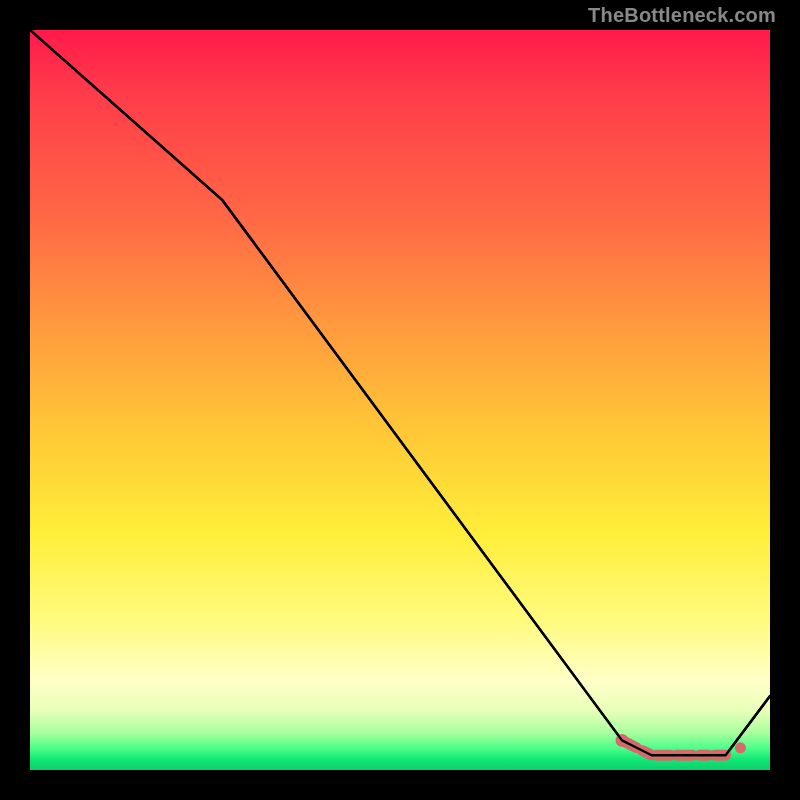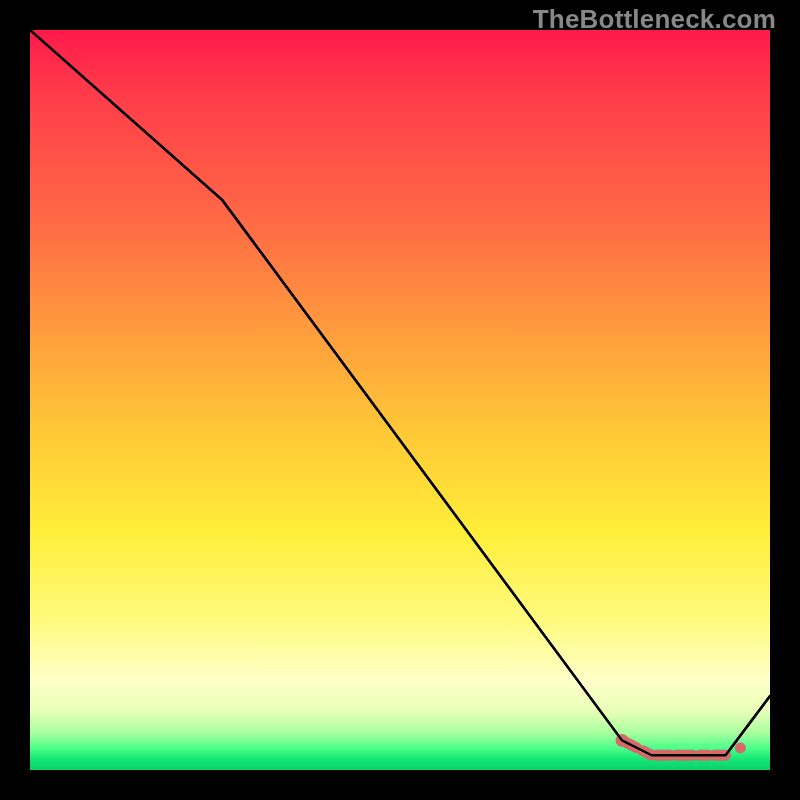"TheBottleneck.com" .watermark { font-size: 26px -> 20px }
